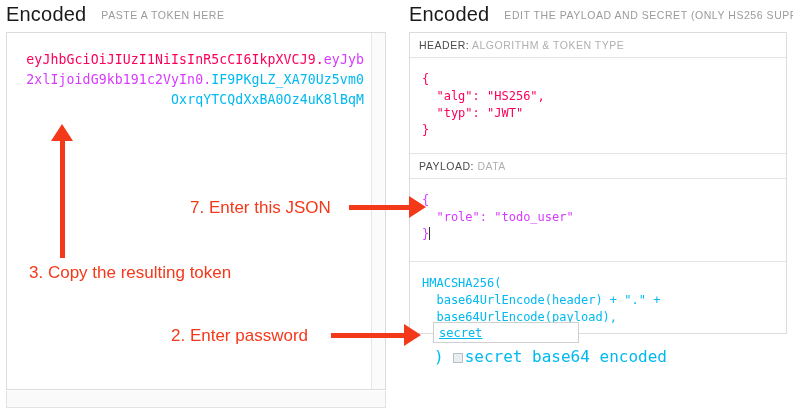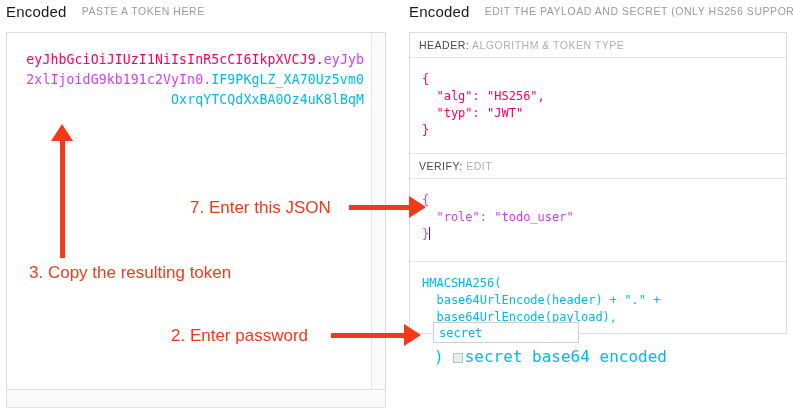"Encoded" .col-title .big { font-size: 15px -> 20px }
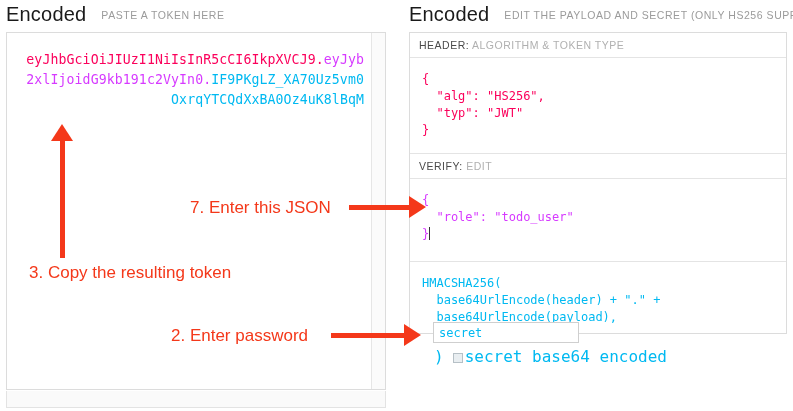"VERIFY:" span.strong { text: VERIFY -> PAYLOAD }
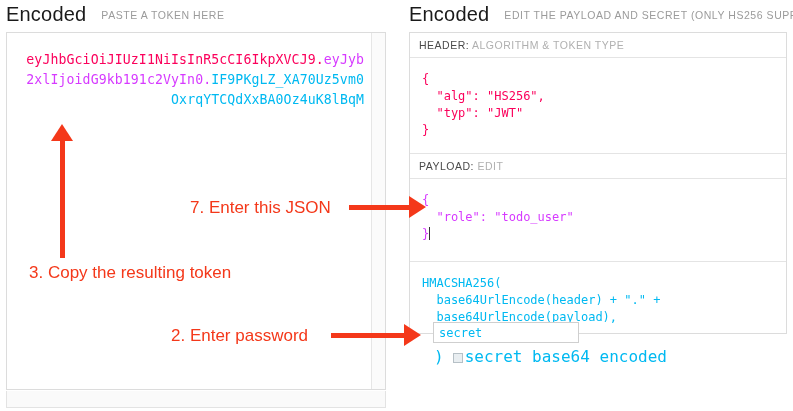"EDIT" span { text: EDIT -> DATA }
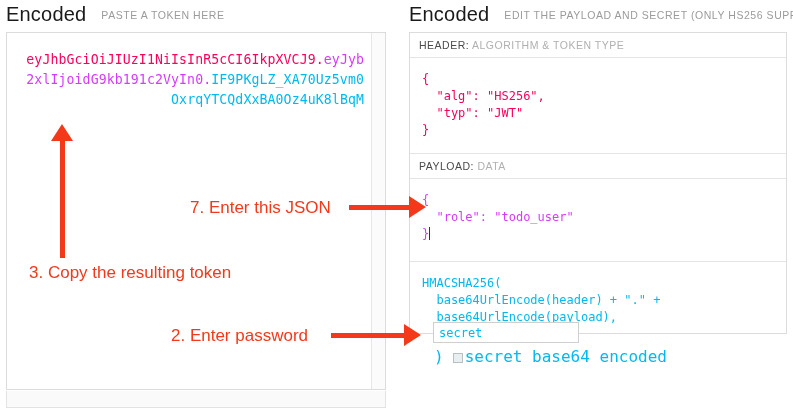"secret" #secret-input { text-decoration: none -> underline }
